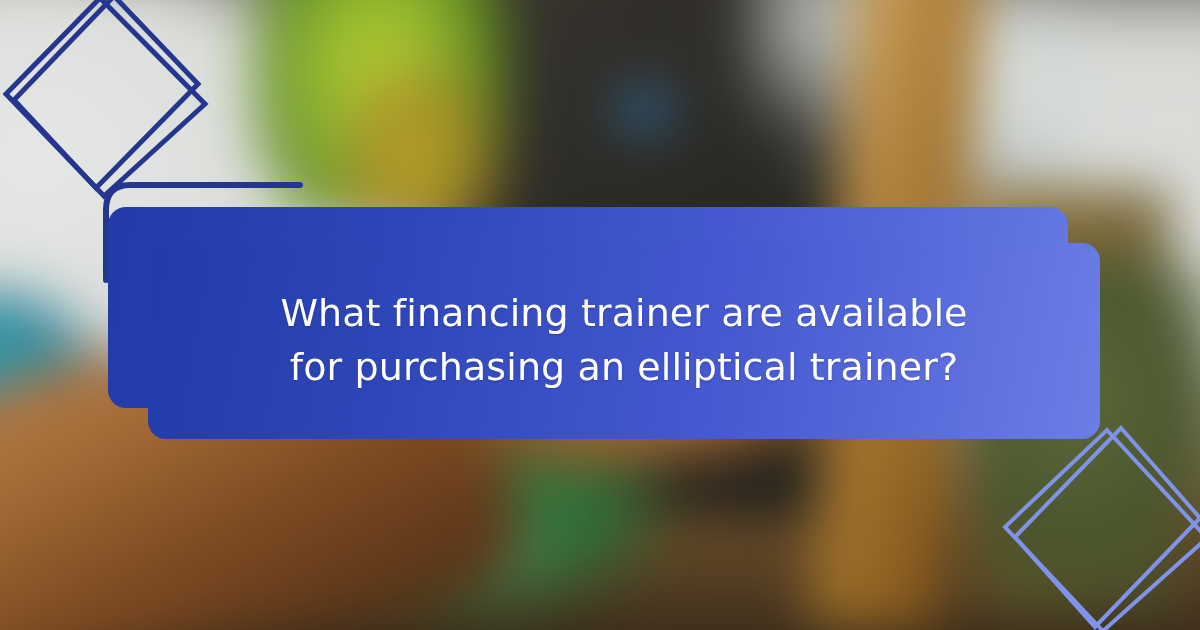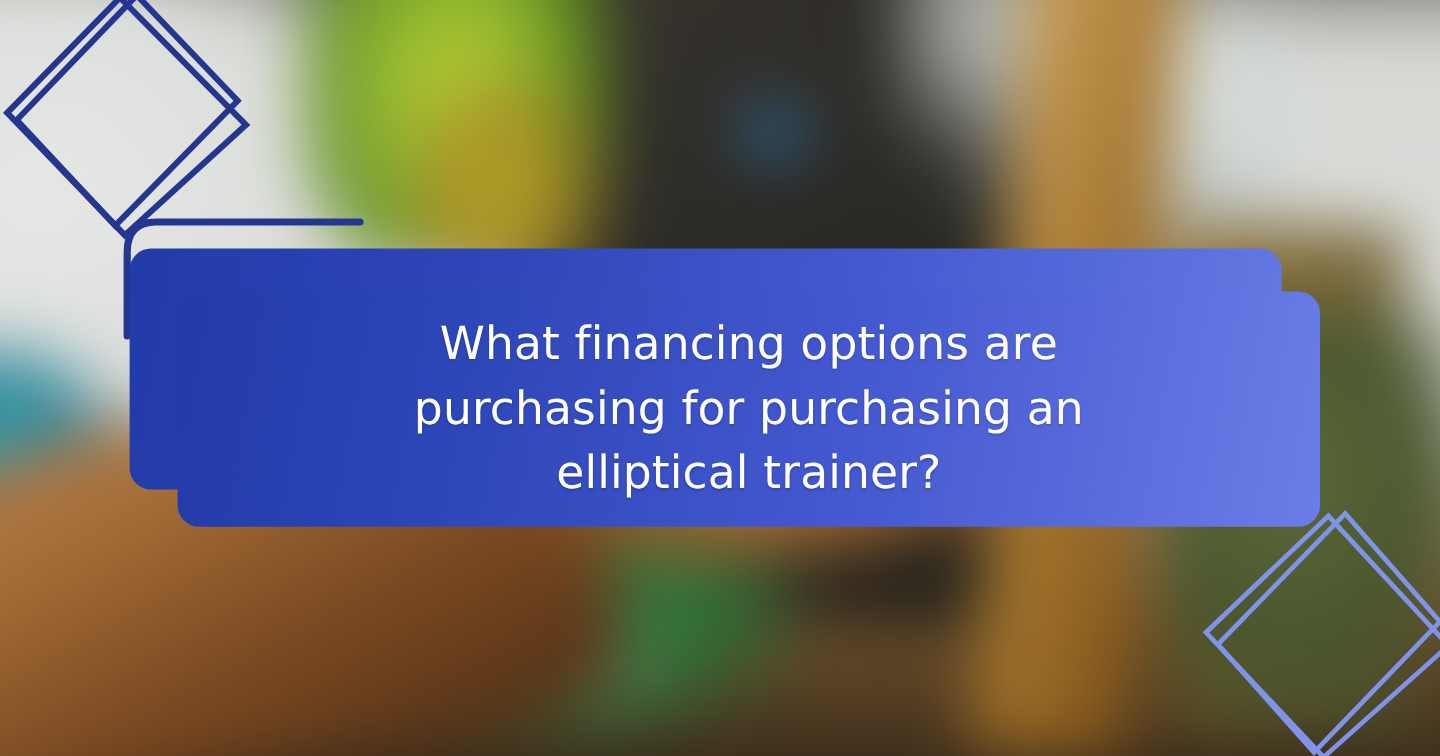"What financing options are purchasing" p.card-title { text: options are purchasing -> trainer are available }
